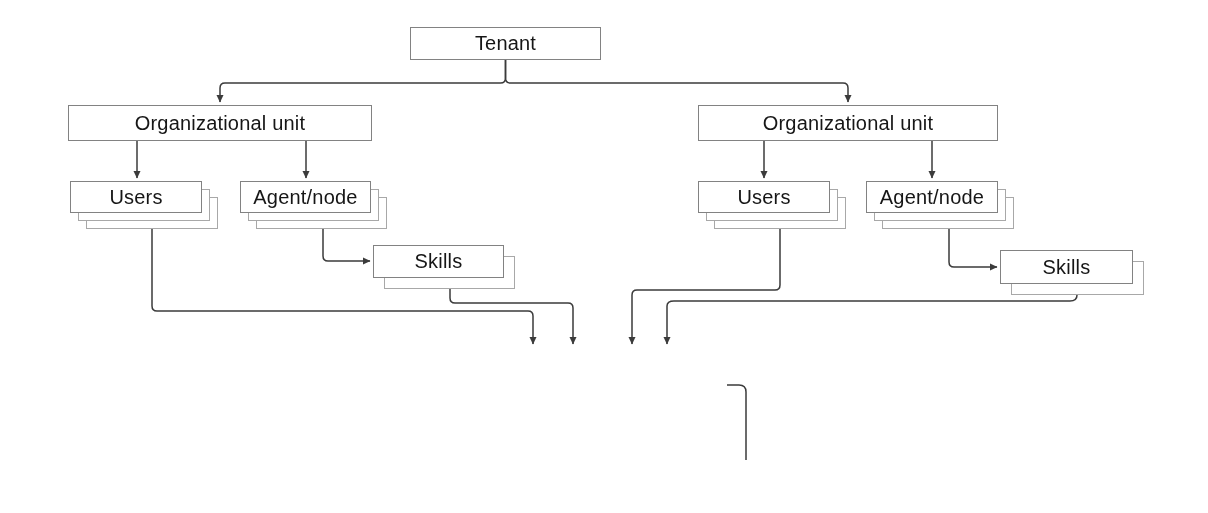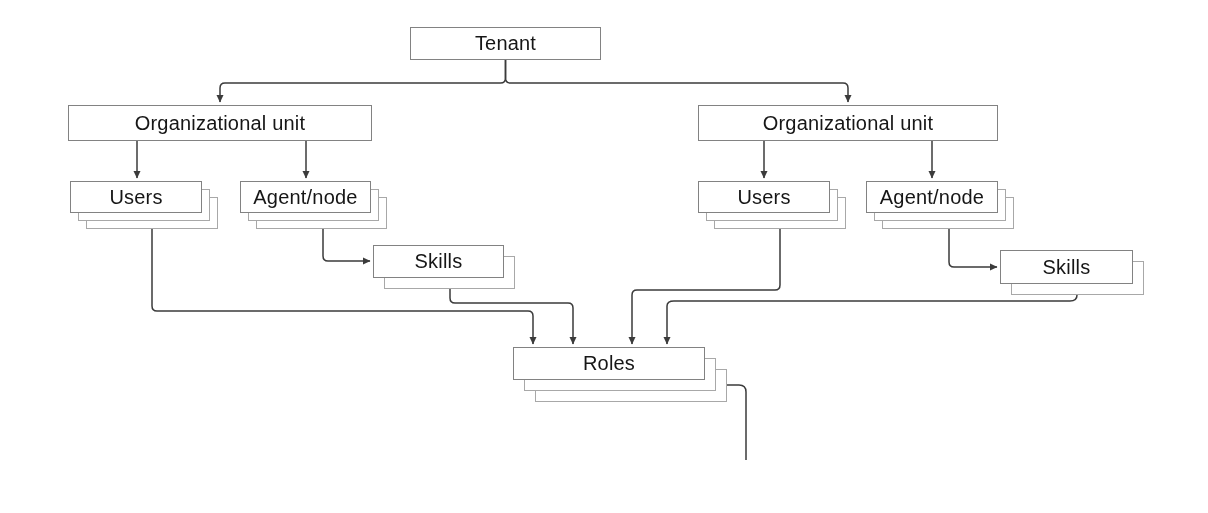"Roles" div.stack { html: <div> <div></div> <div></div> <div> <span>Roles</span> </div> </div> -> none }
